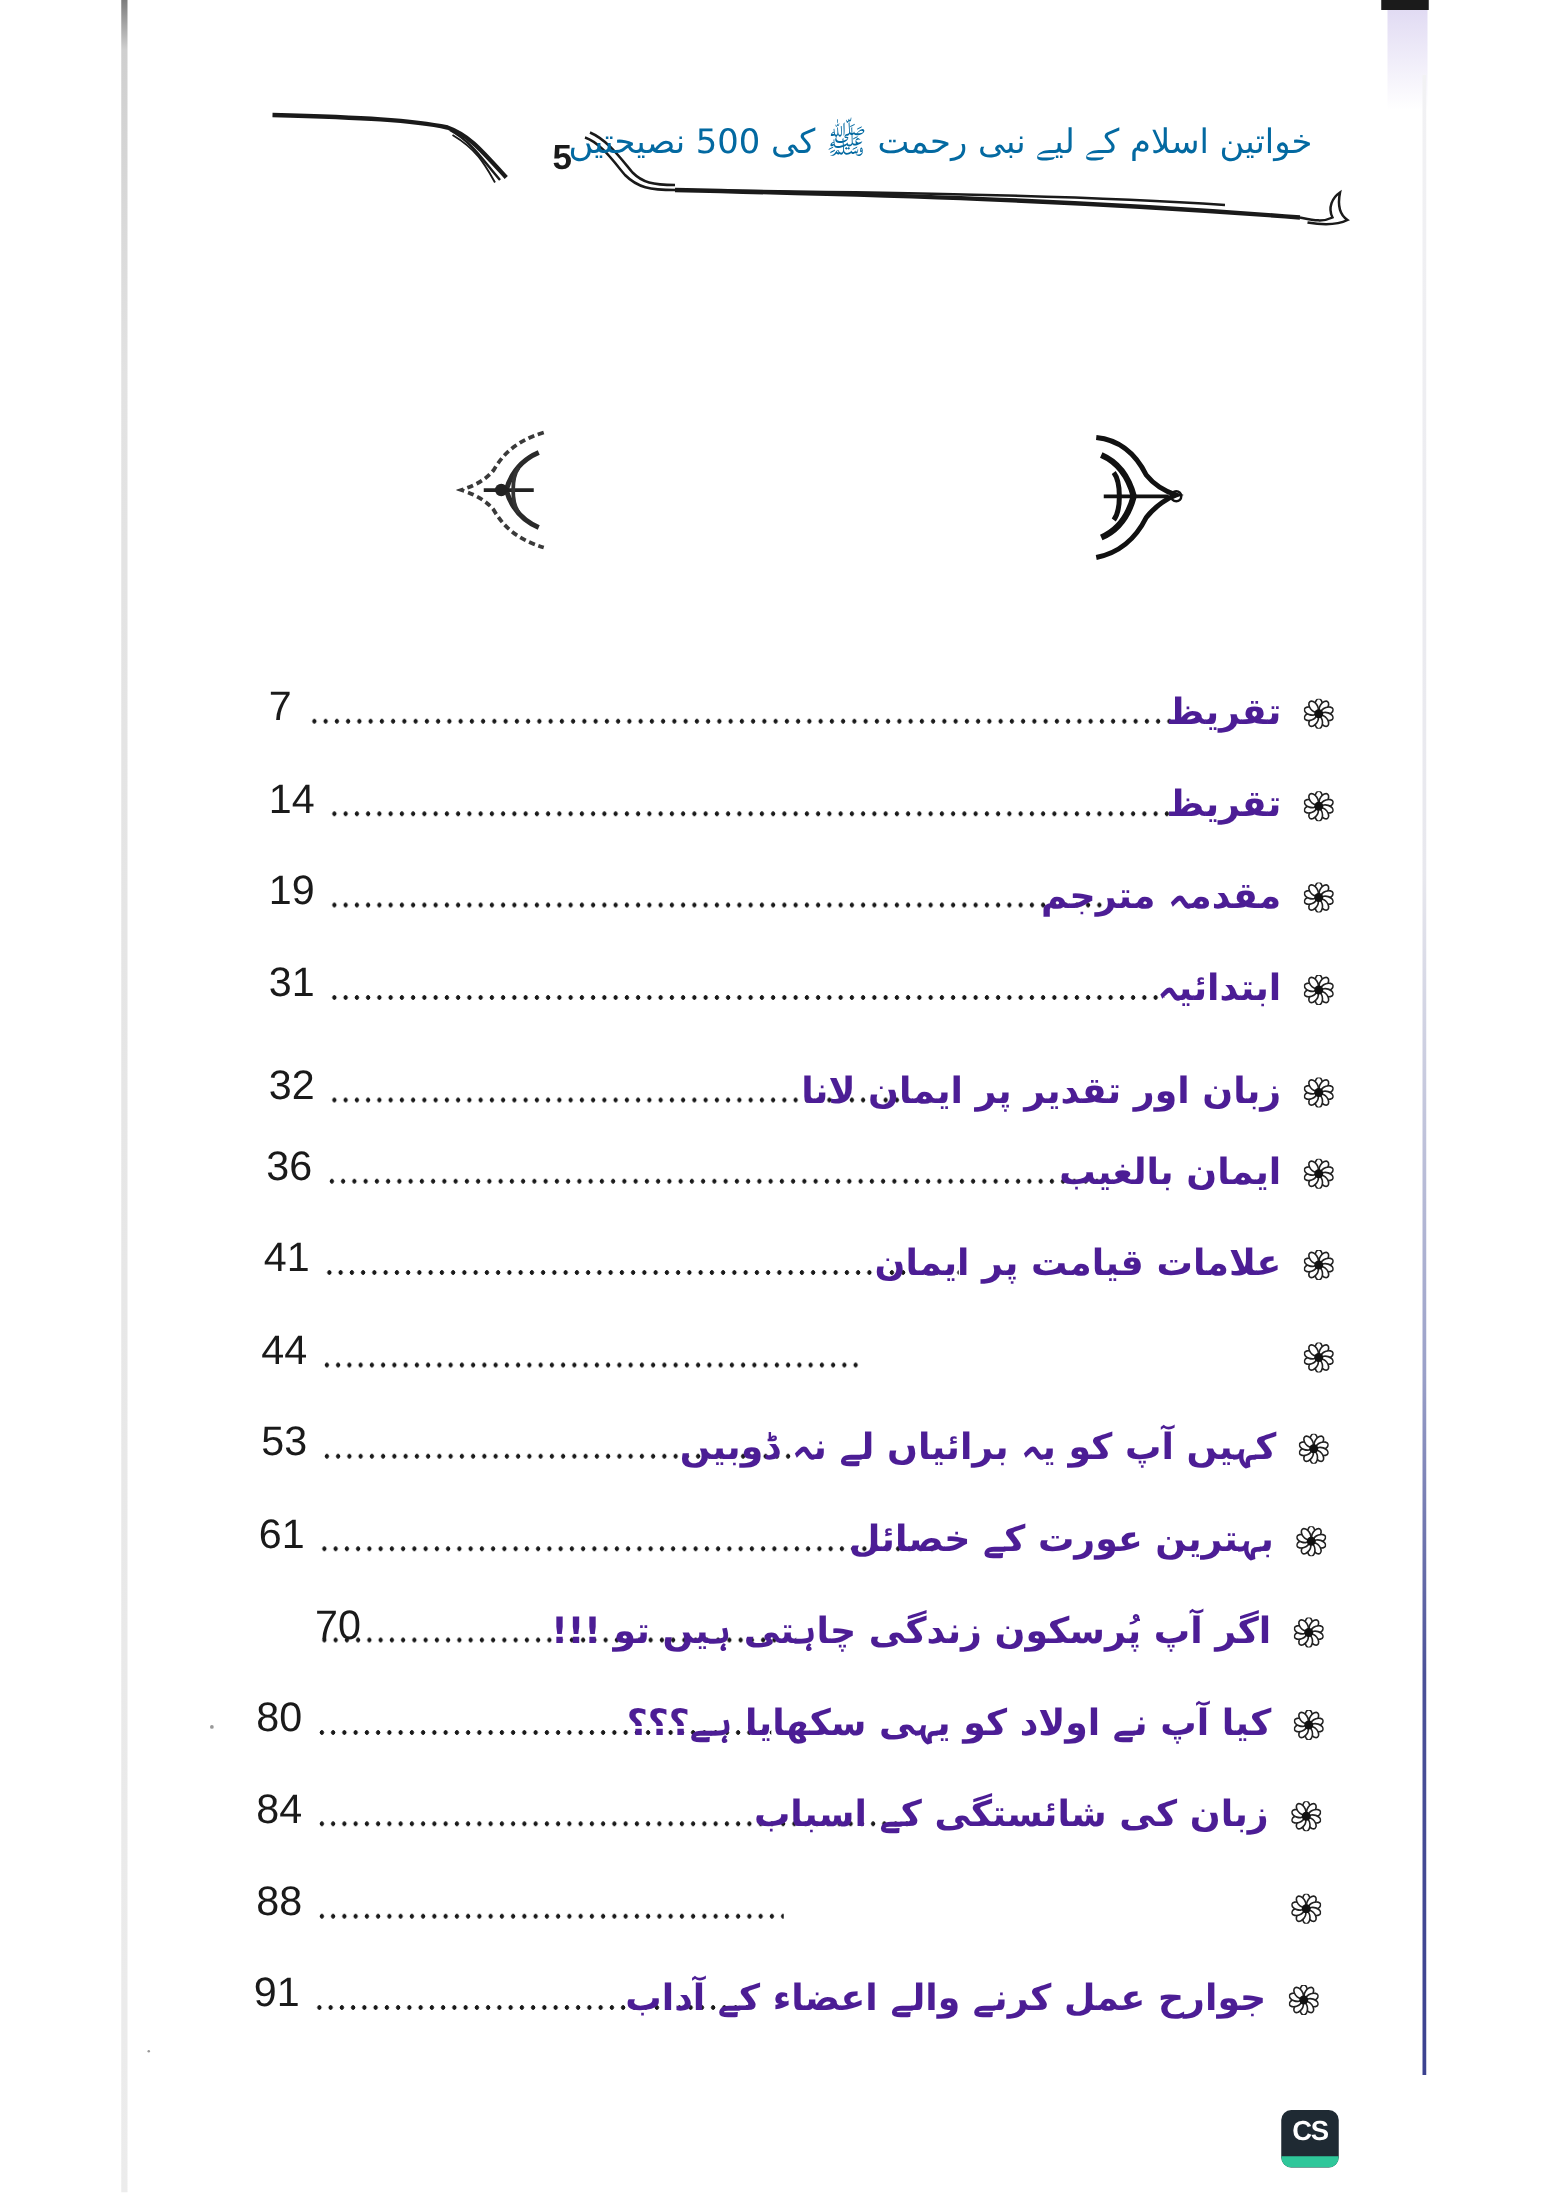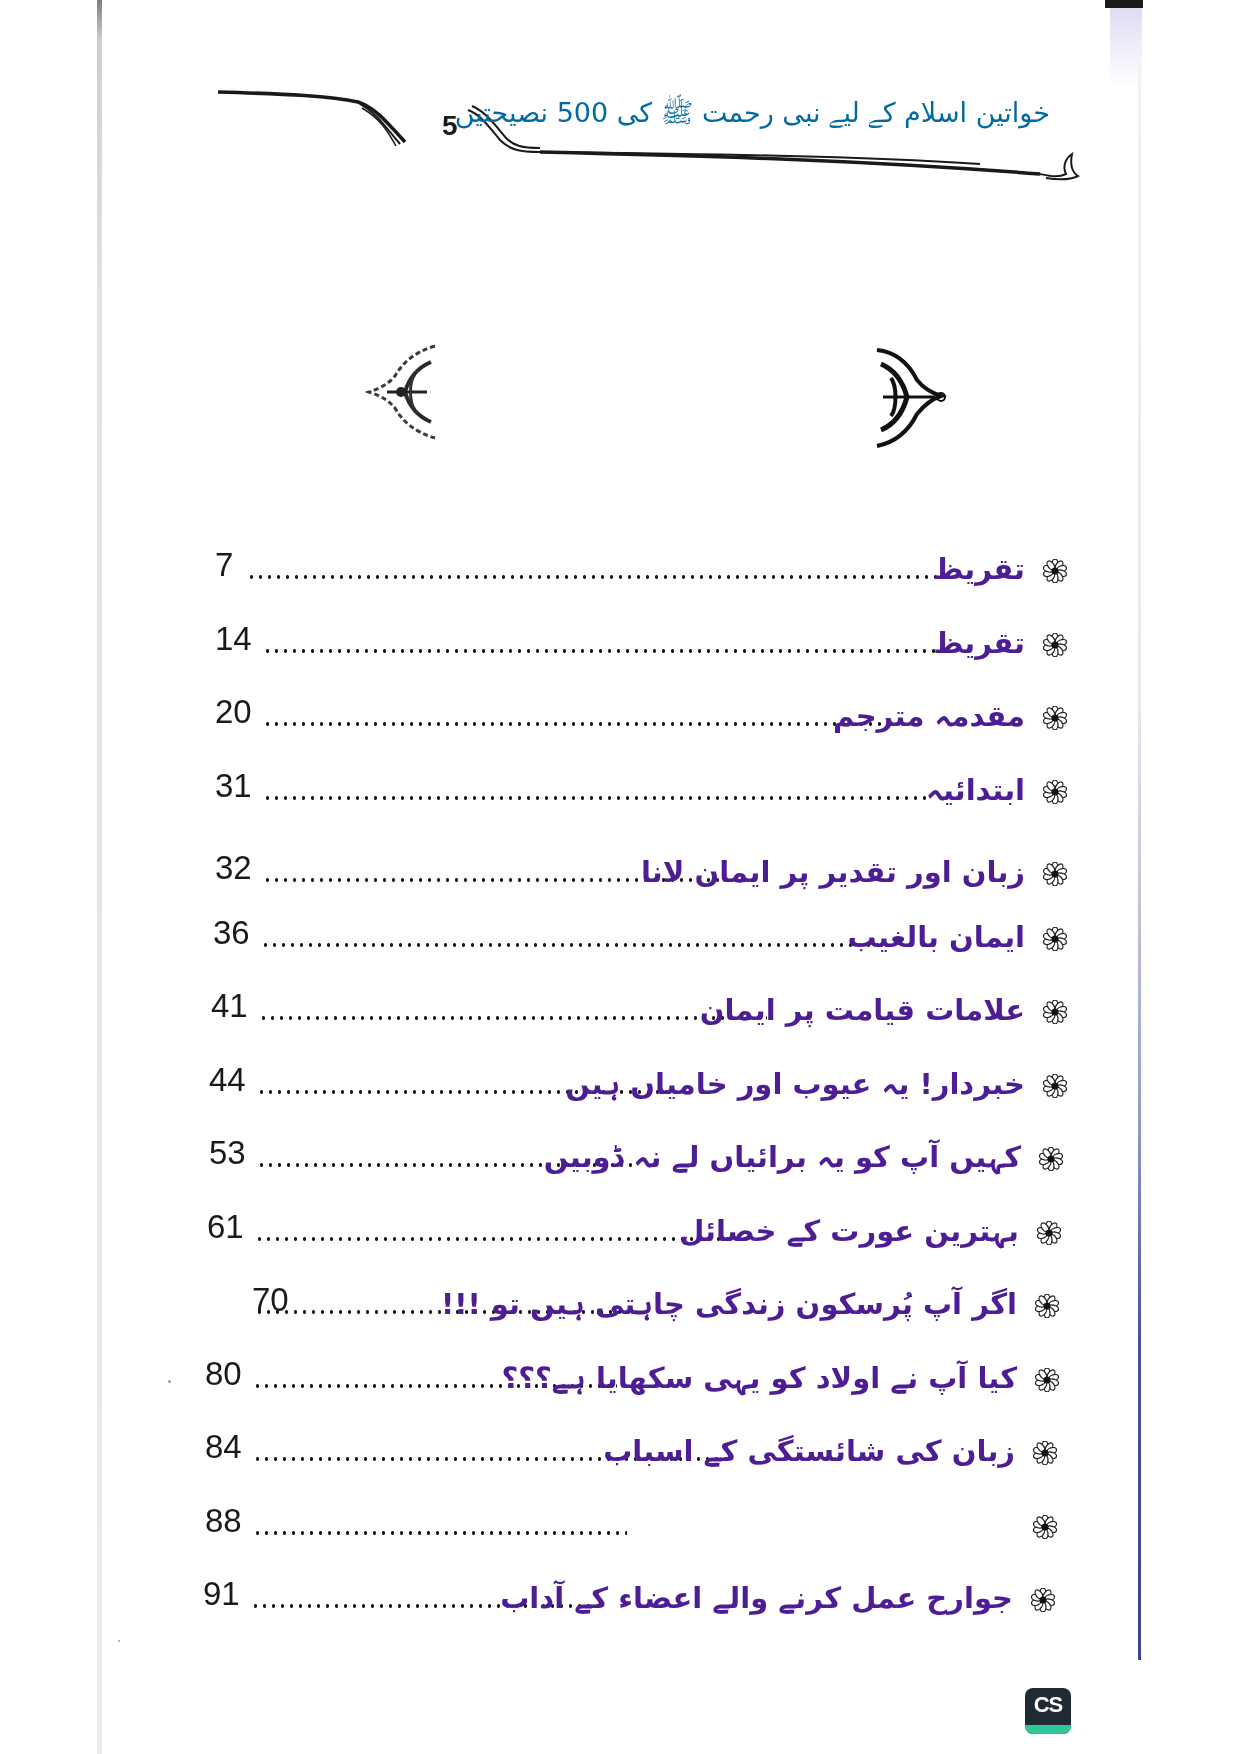"20" div.toc-page { text: 20 -> 19 }
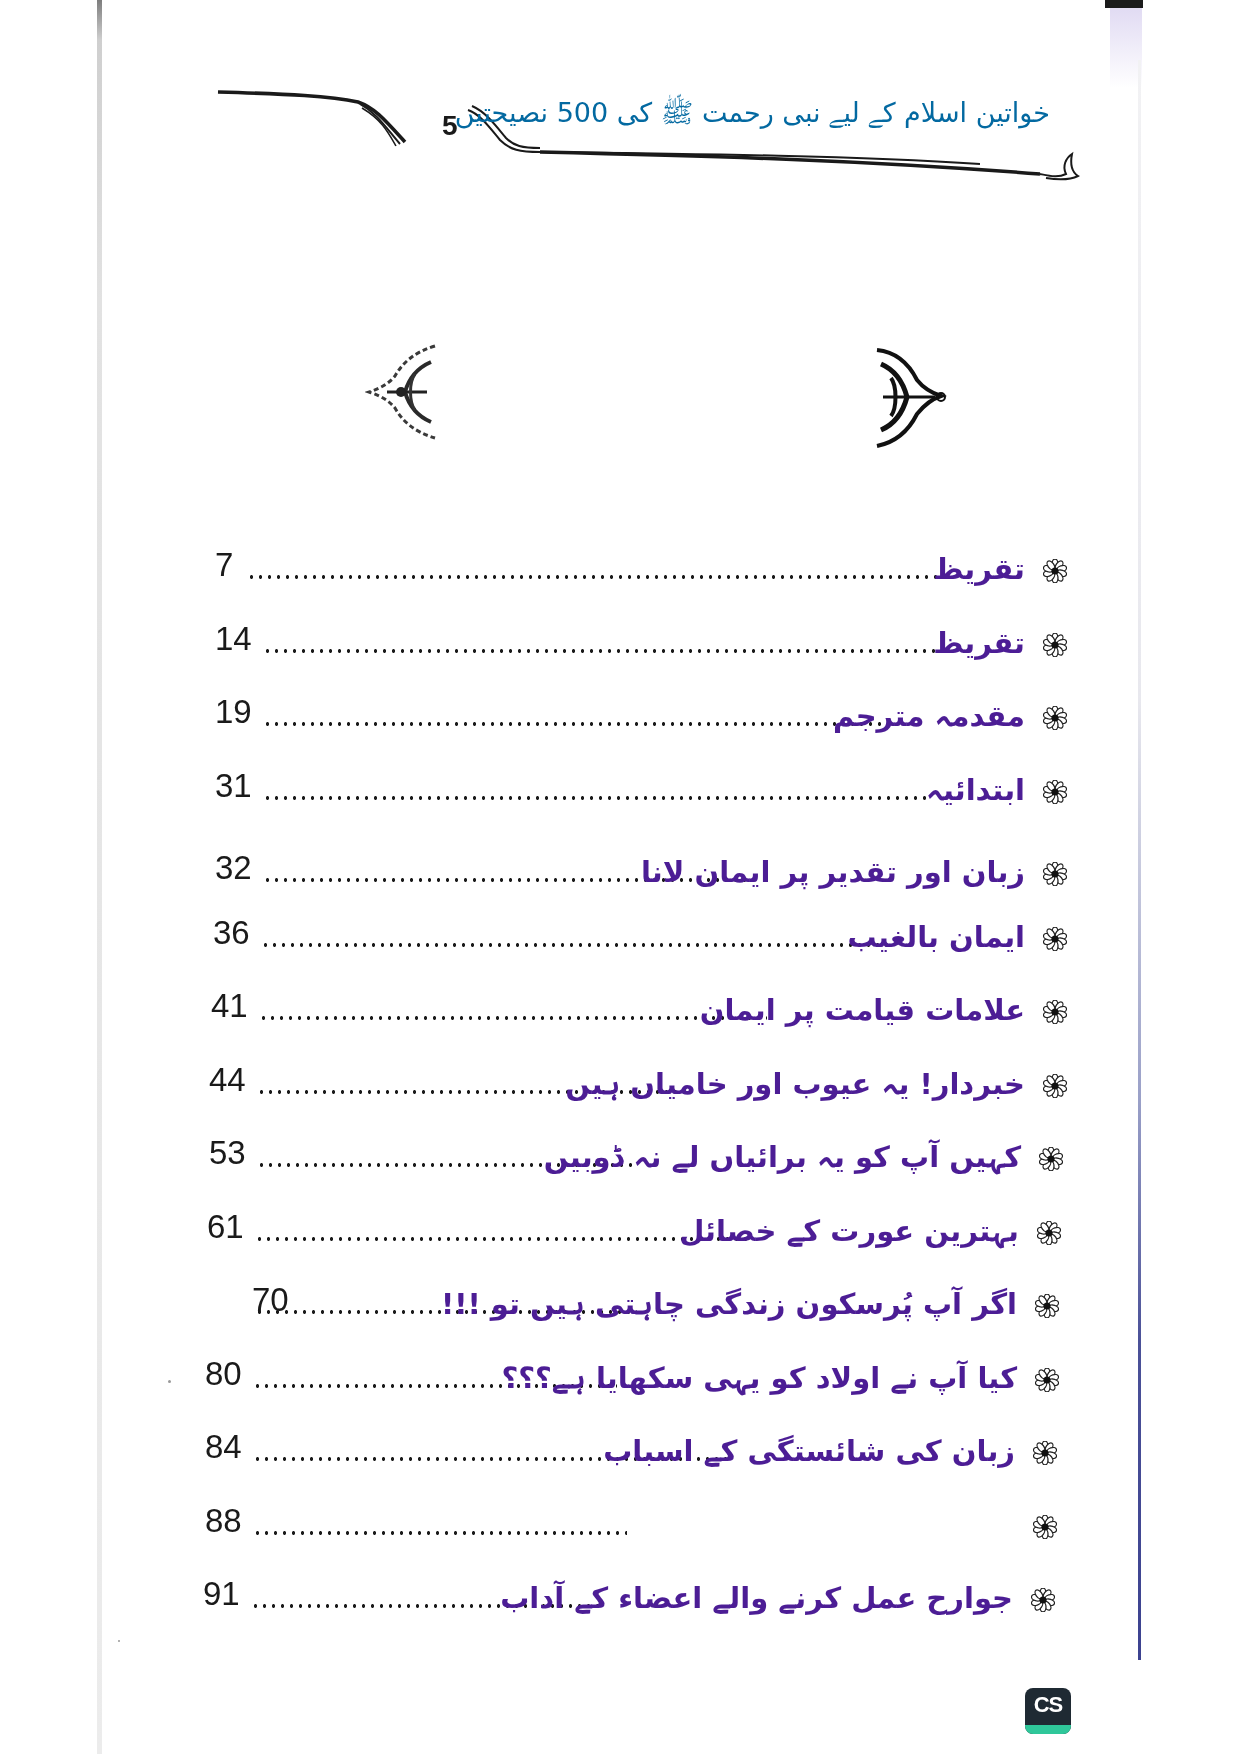"خبردار! یہ عیوب اور خامیاں" div.toc-title { html: <div>خبردار! یہ عیوب اور خامیاں ہیں</div> -> none }
